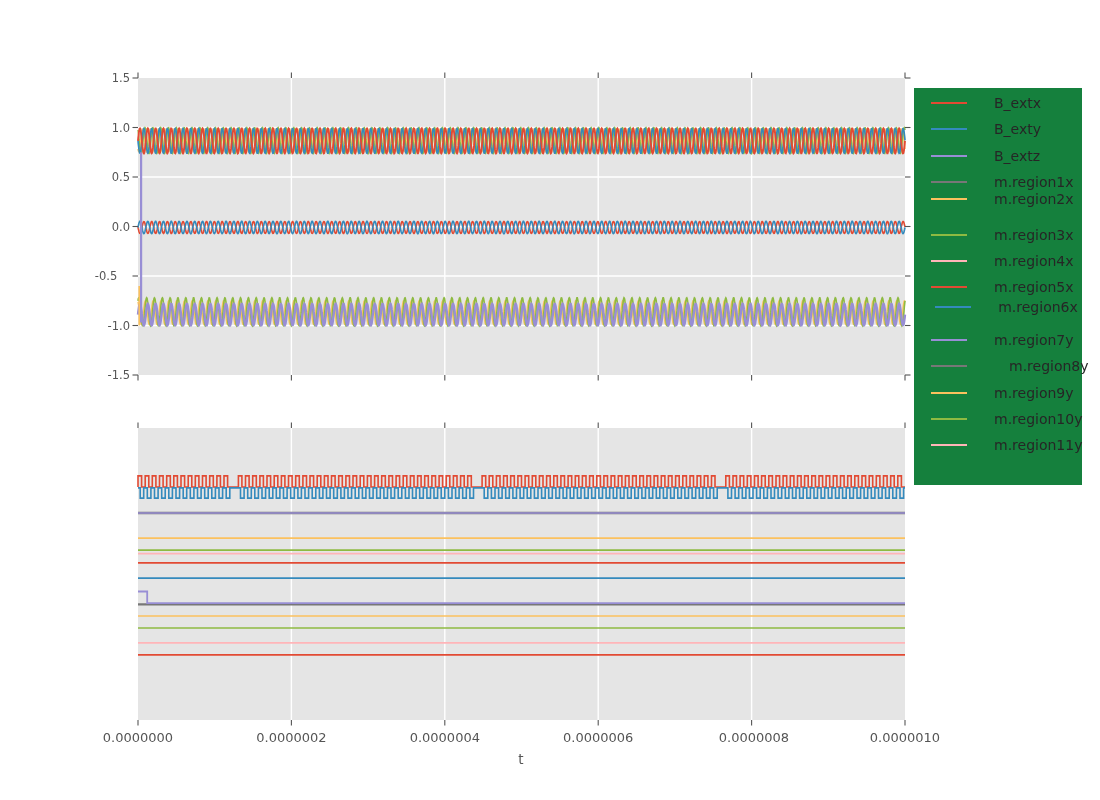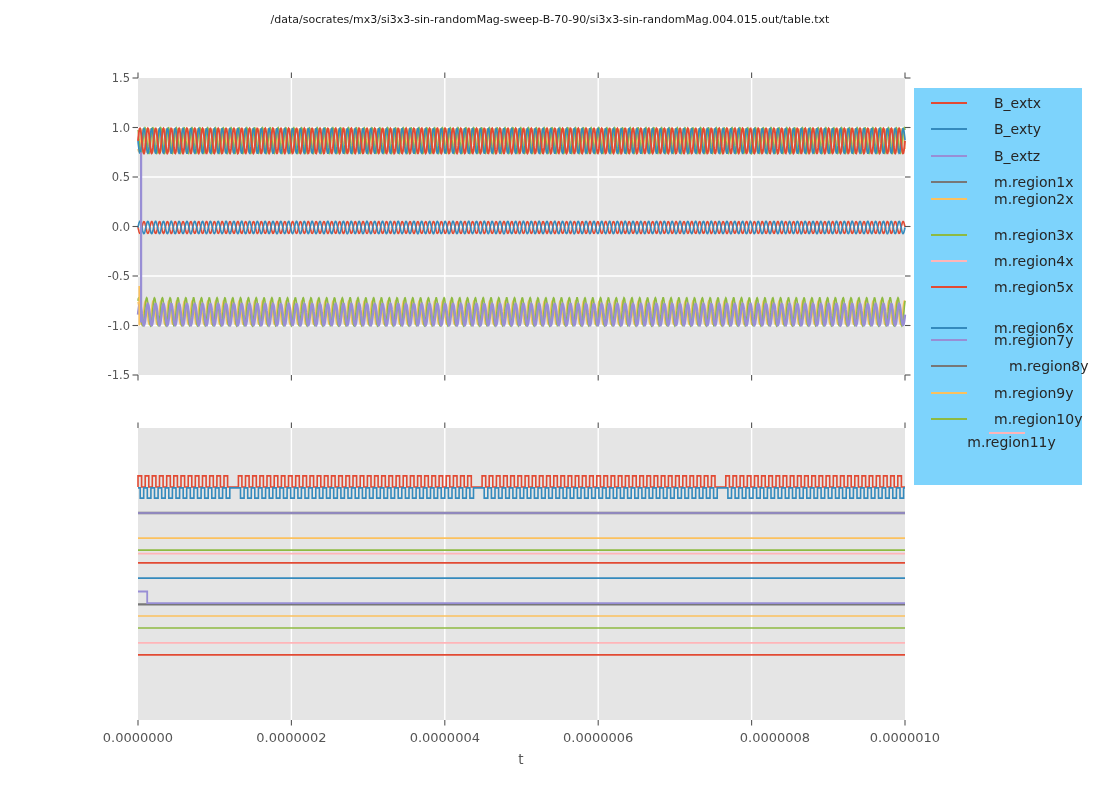"/data/socrates/mx3/si3x3-sin-randomMag-s" div.title { html: <div>/data/socrates/mx3/si3x3-sin-randomMag-sweep-B-70-90/si3x3-sin-randomMag.004.015.out/table.txt</div> -> none }
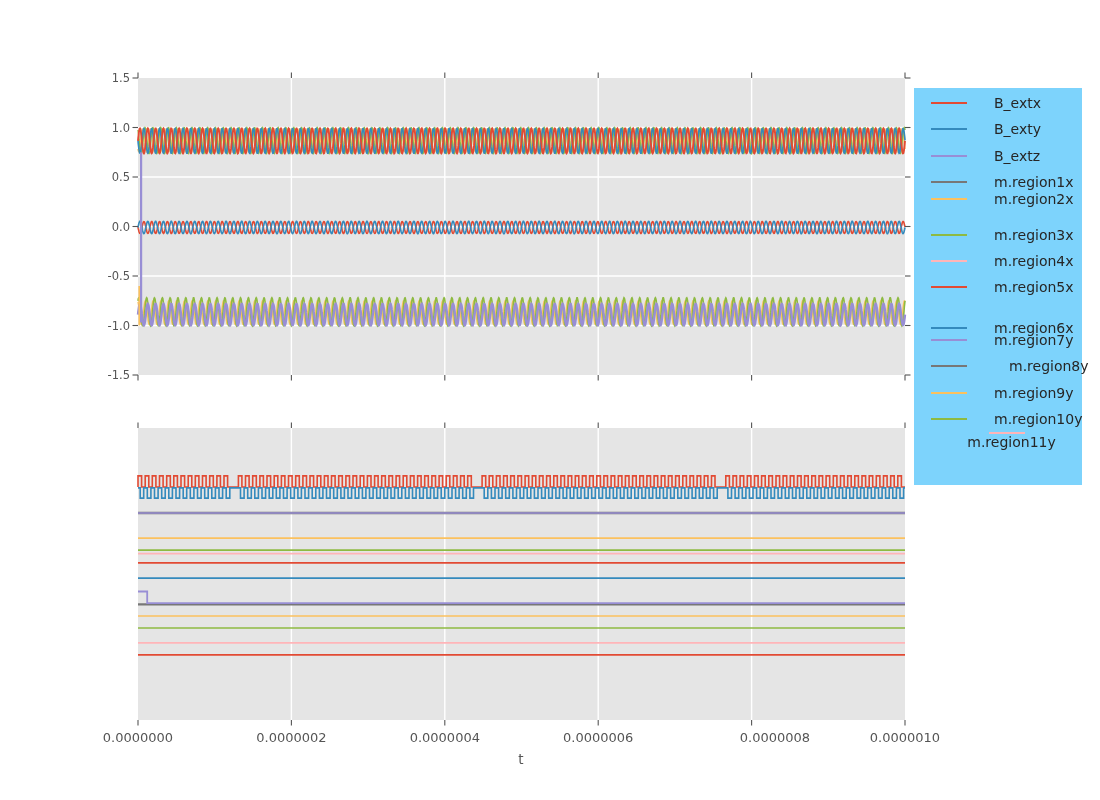"B_extx" .legend { background: #7dd3fc -> #15803d }
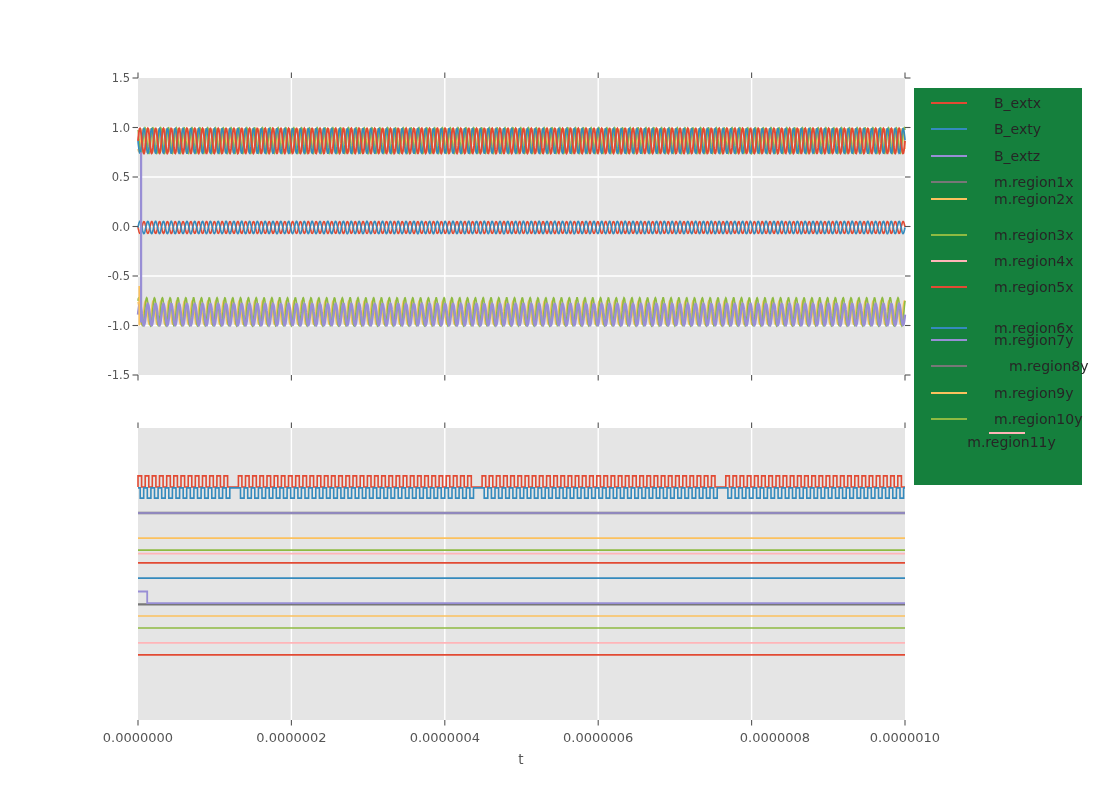"-0.5" div.ytick { text-align: none -> center }
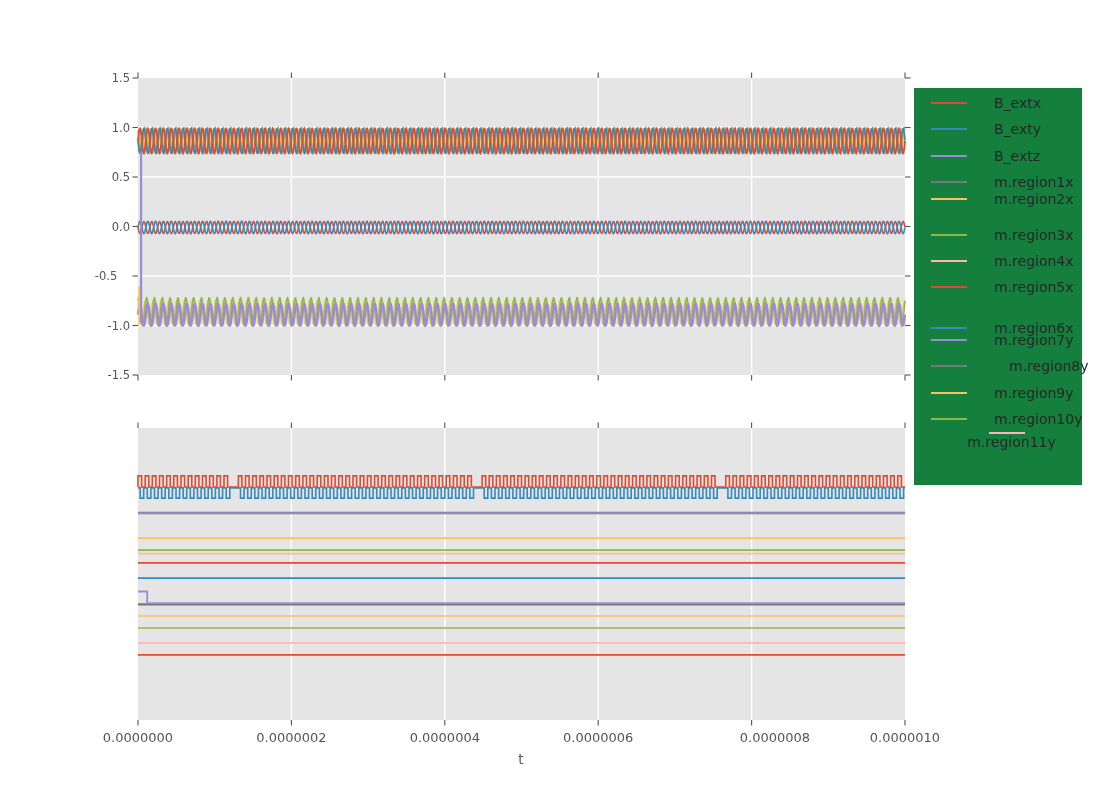"m.region6x" div.legend-row { justify-content: none -> center; top: 227px -> 206px }
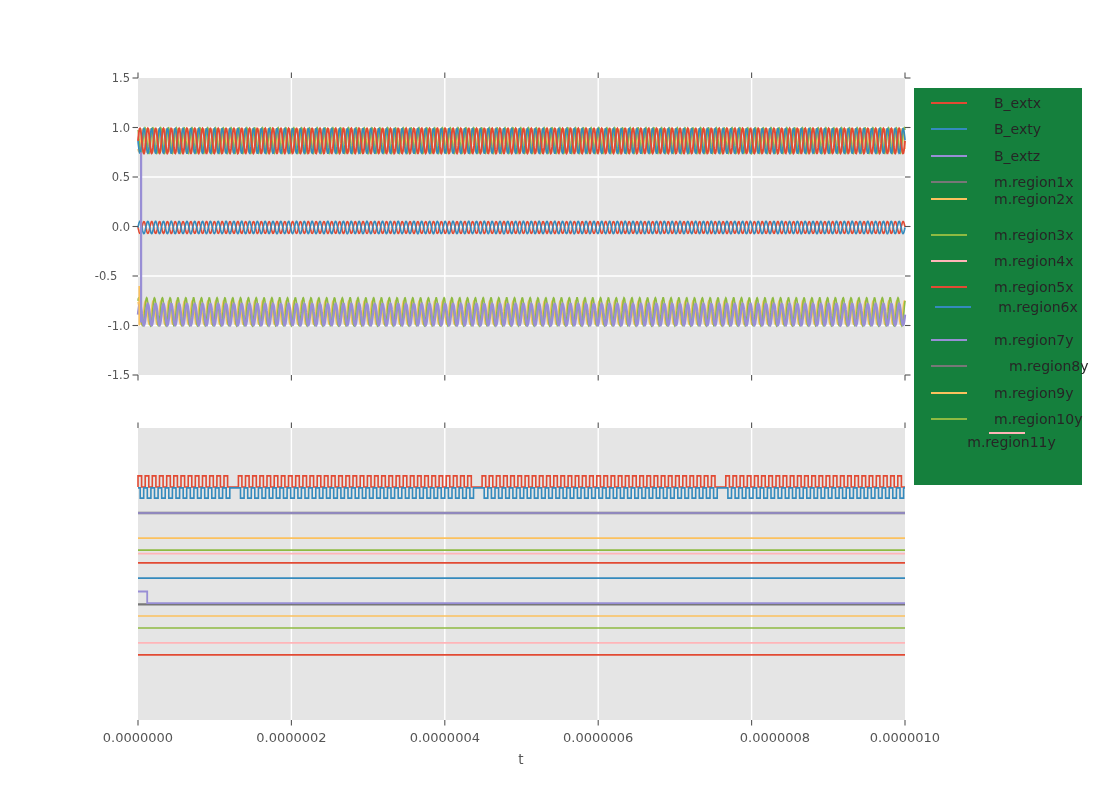"m.region11y" div.legend-row { flex-direction: column -> none }
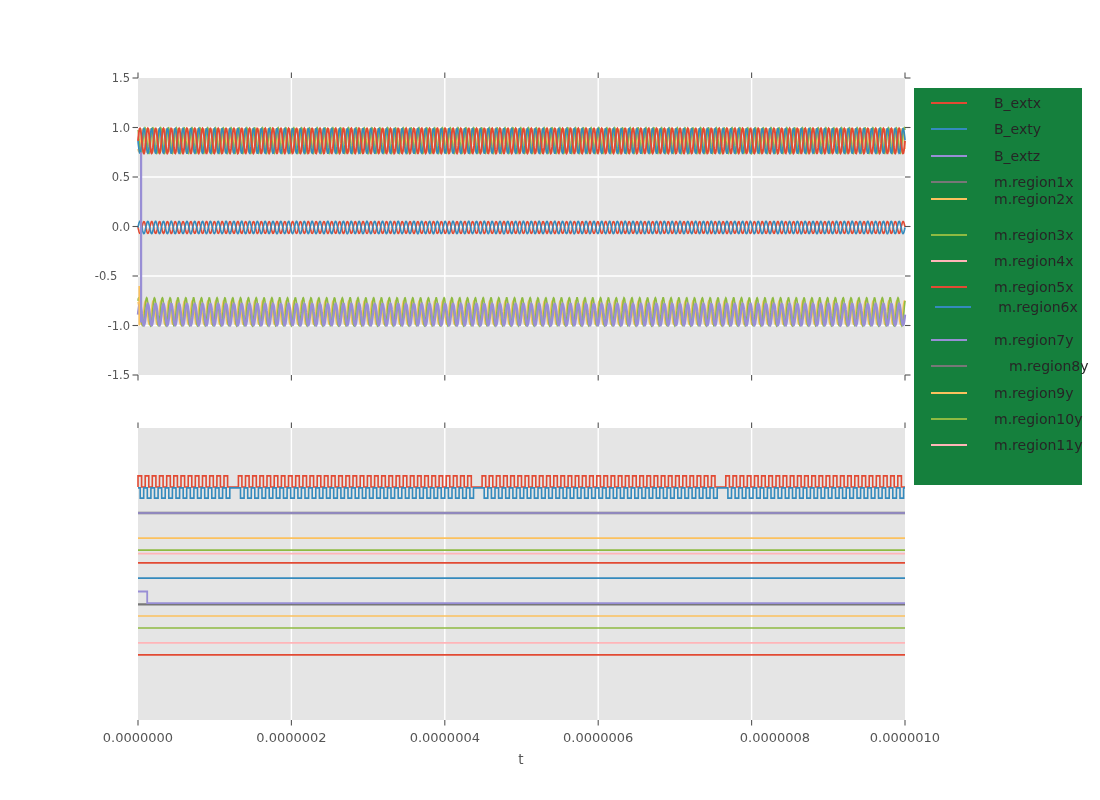"0.0000008" div.xtick { left: 733px -> 712px }
